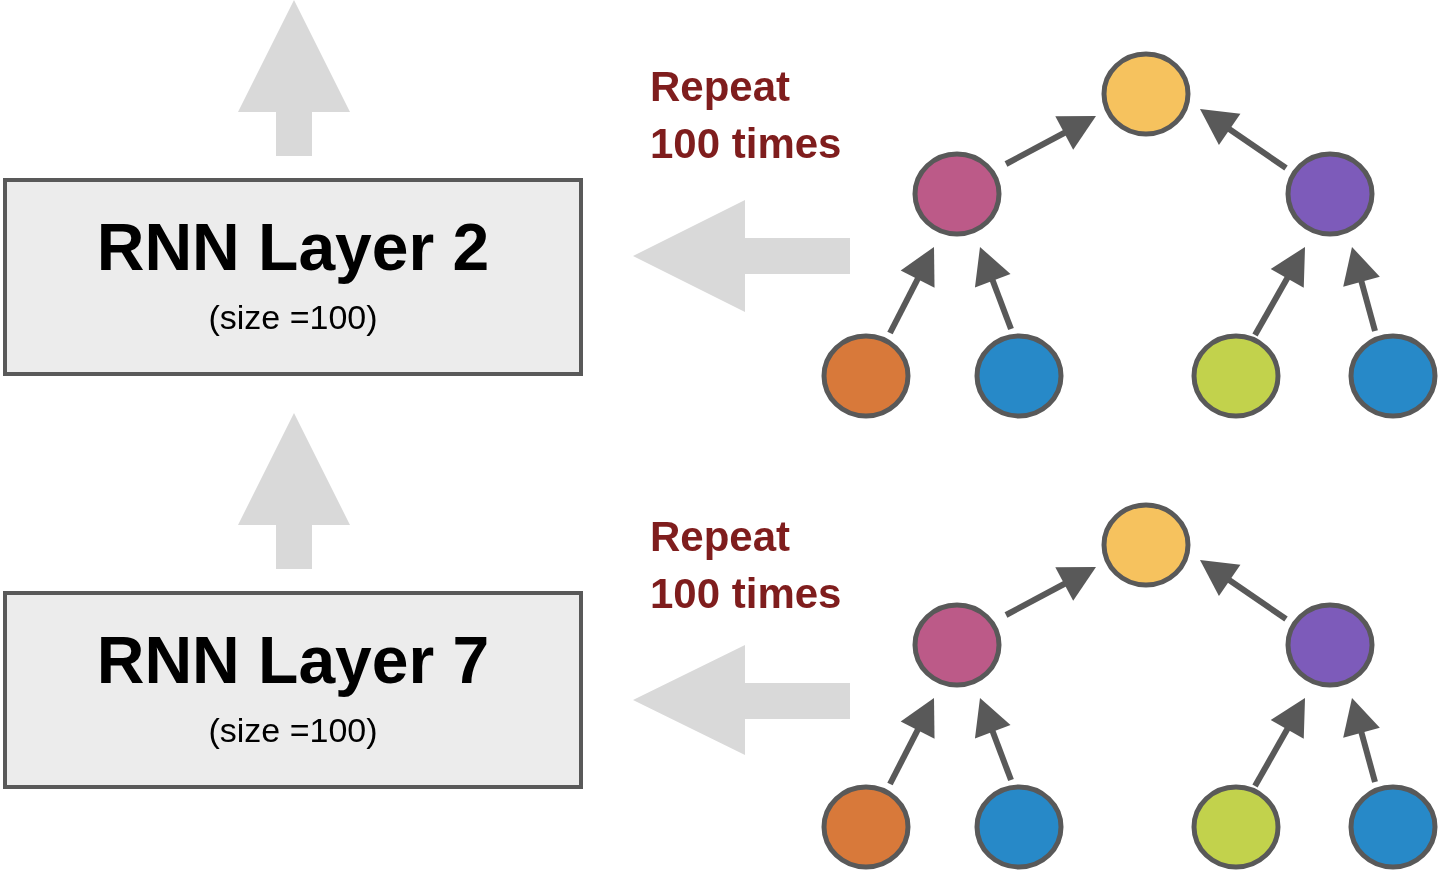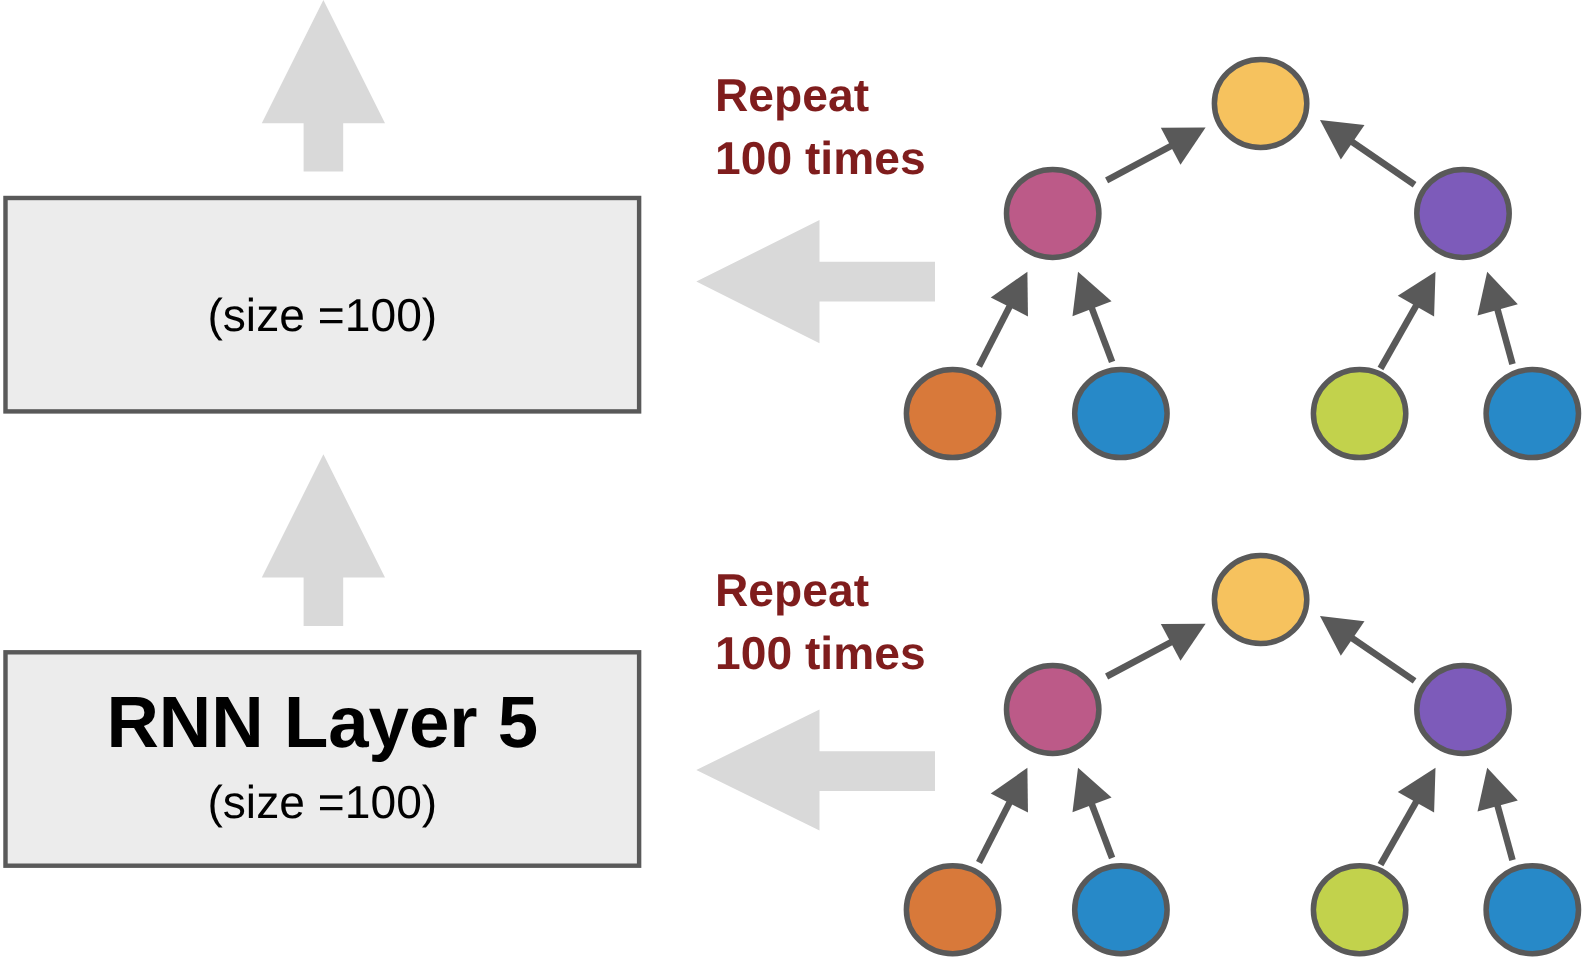"RNN Layer 2" div.layer-title { html: none -> <div>RNN Layer 2</div> }
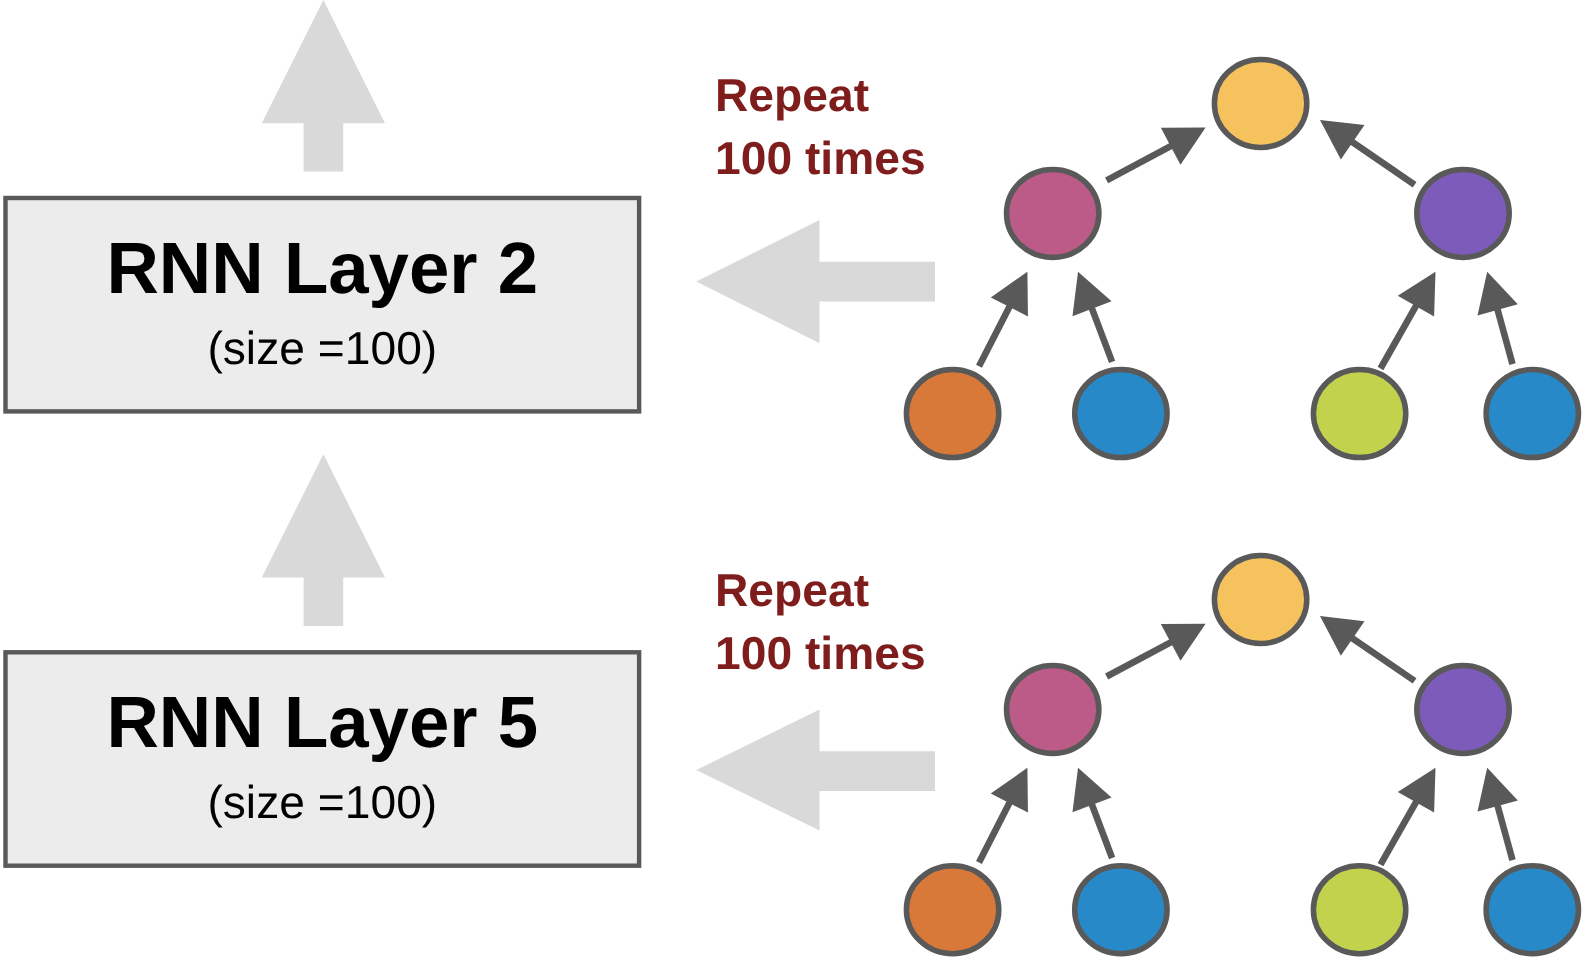"(size =100)" .layer-sub { font-size: 42px -> 34px }
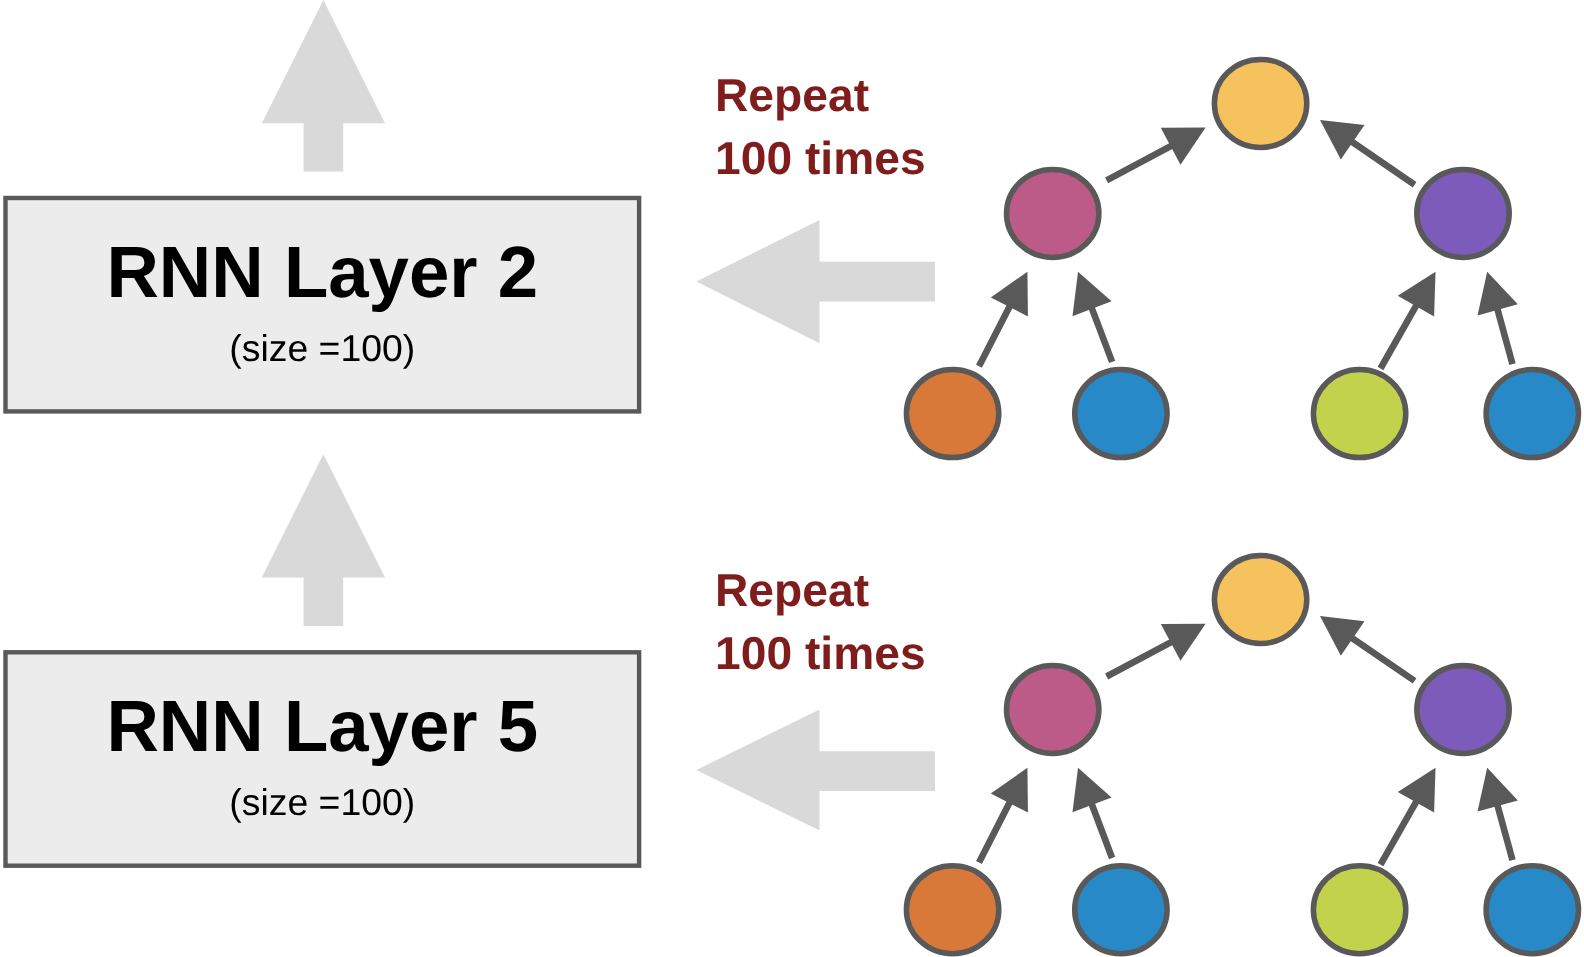"RNN Layer 5" div.layer-title { text: 5 -> 7 }
